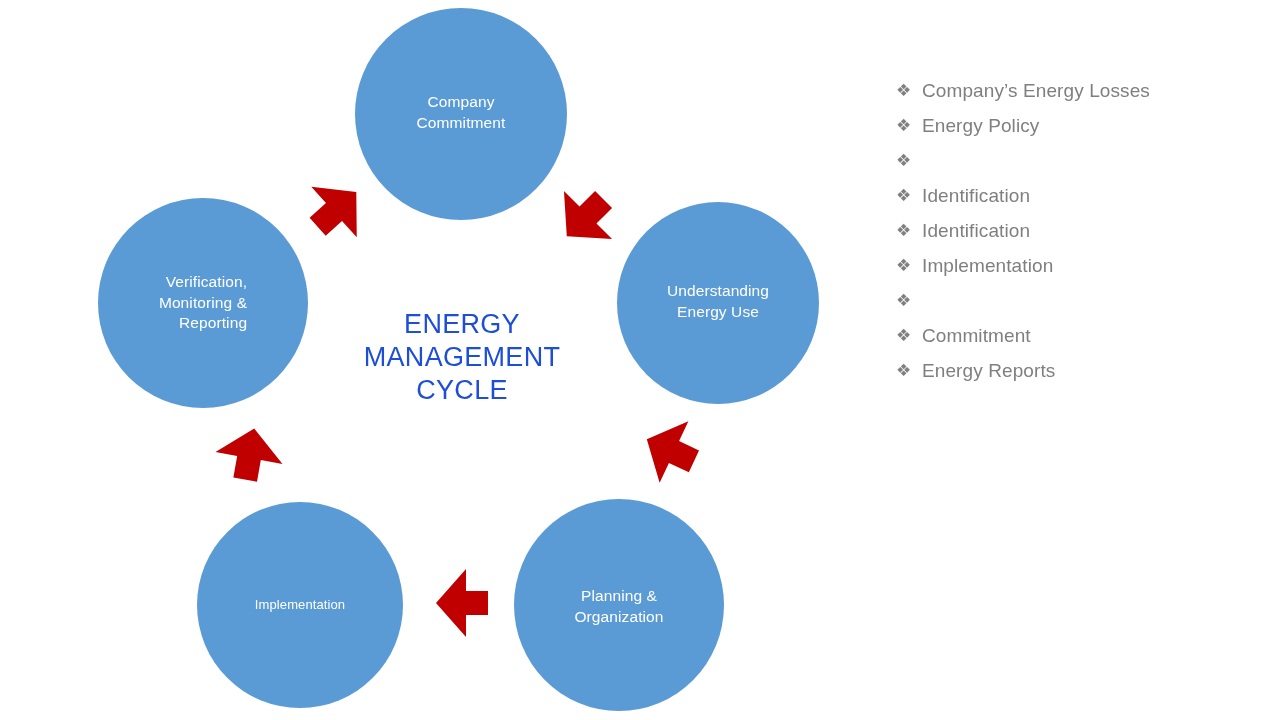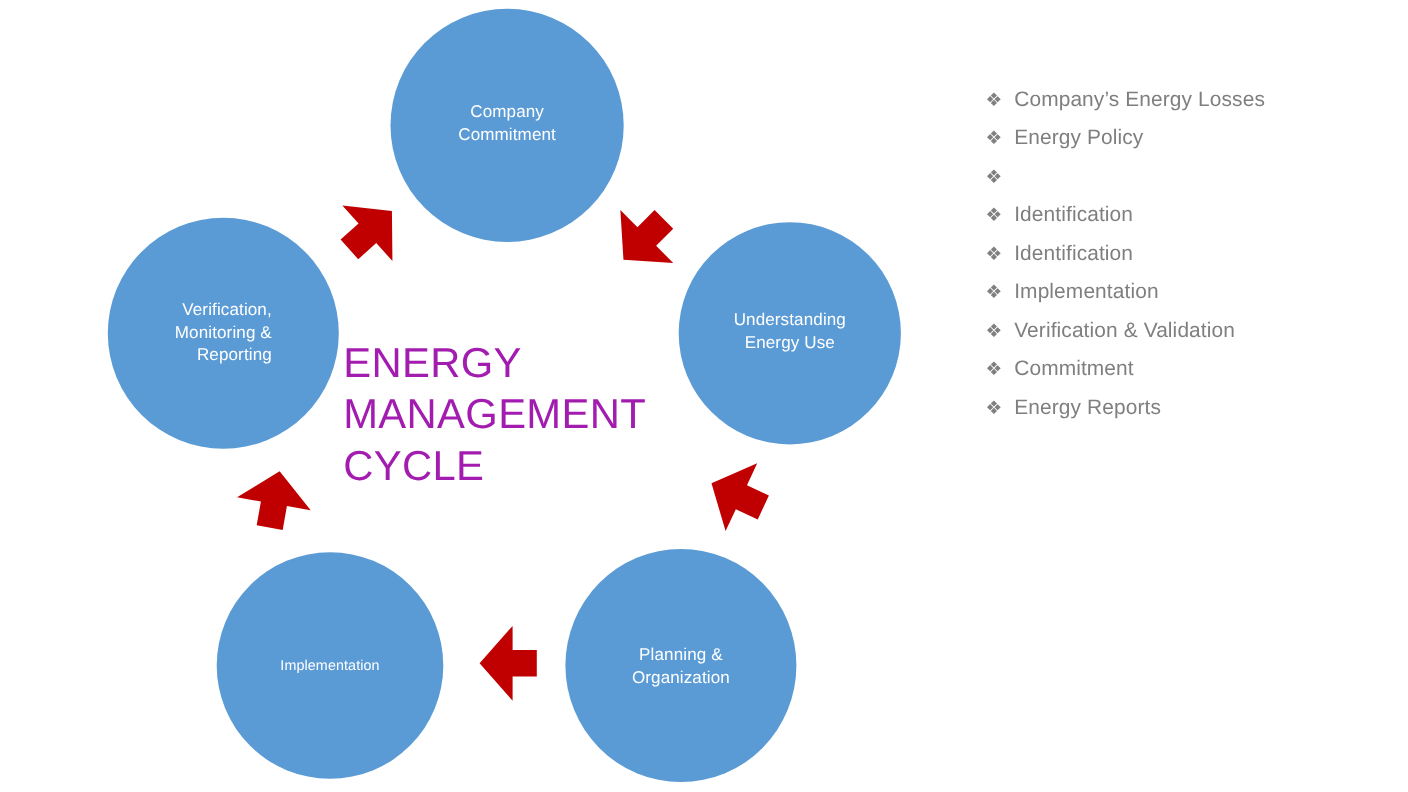"Verification & Validation" span.bullet-text { html: <span>Verification &amp; Validation</span> -> none }
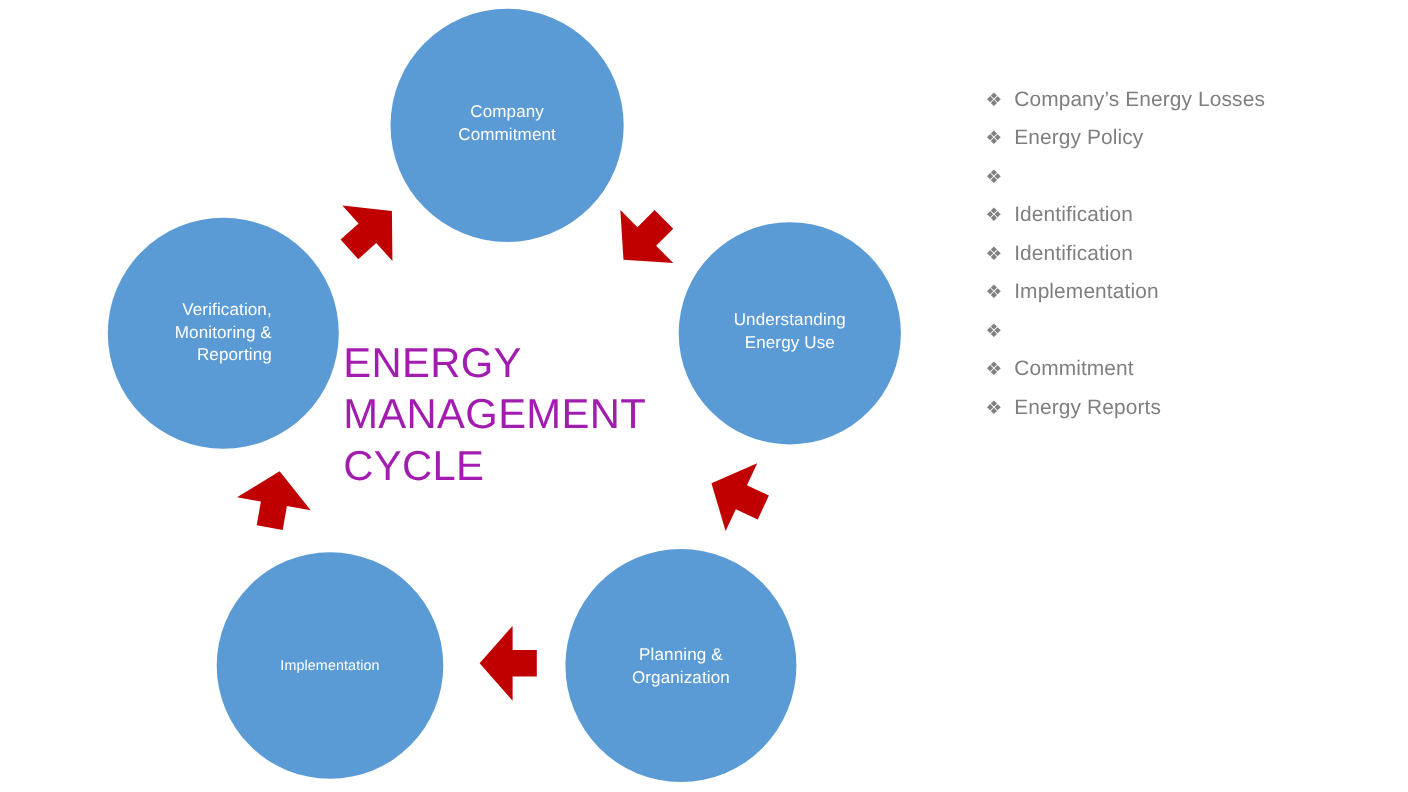"ENERGY" #cycle-title { color: #a21caf -> #1d4ed8; font-size: 38px -> 27px; text-align: left -> center }
